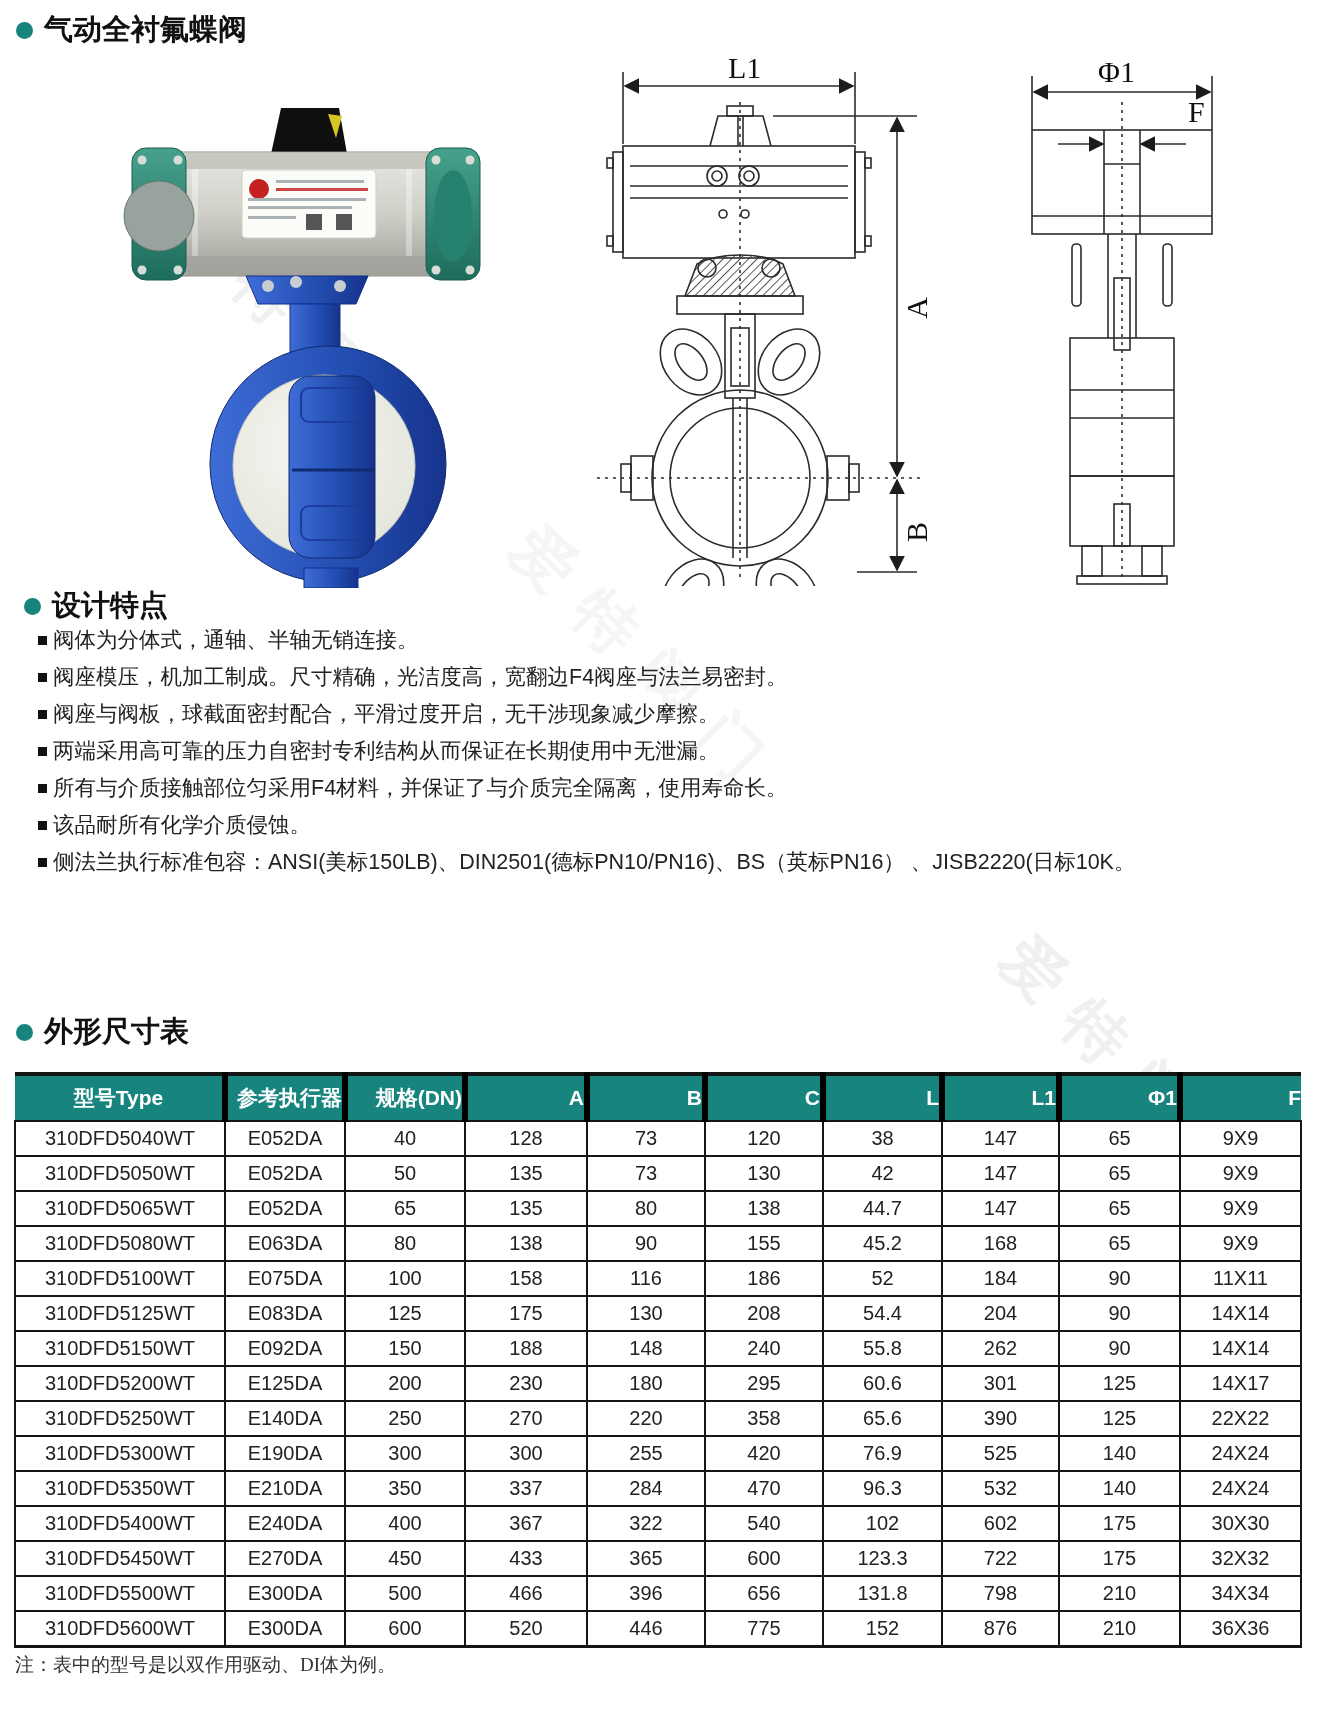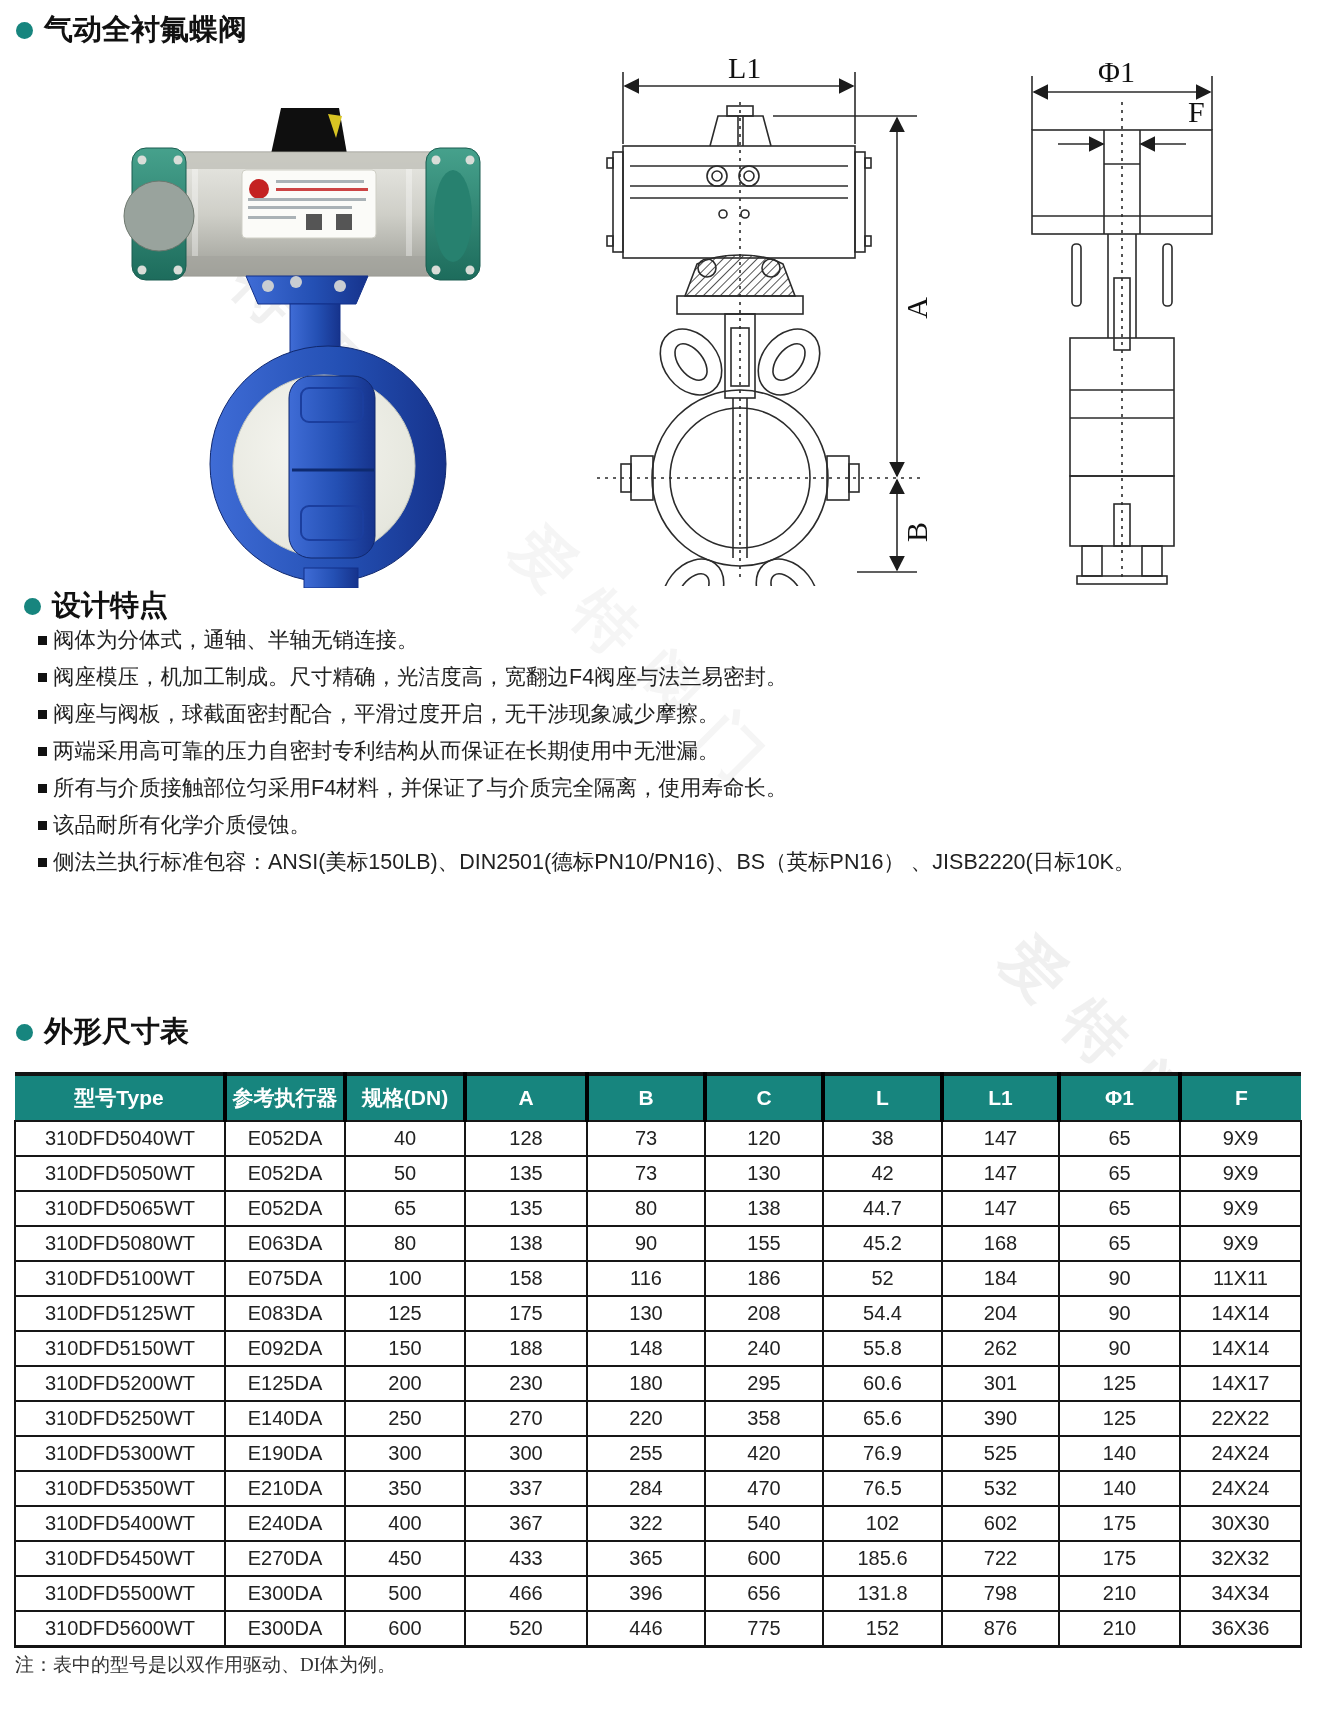"参考执行器" table.dims th + th { border-left: 4px solid #000000 -> 6px solid #000000; text-align: none -> right }
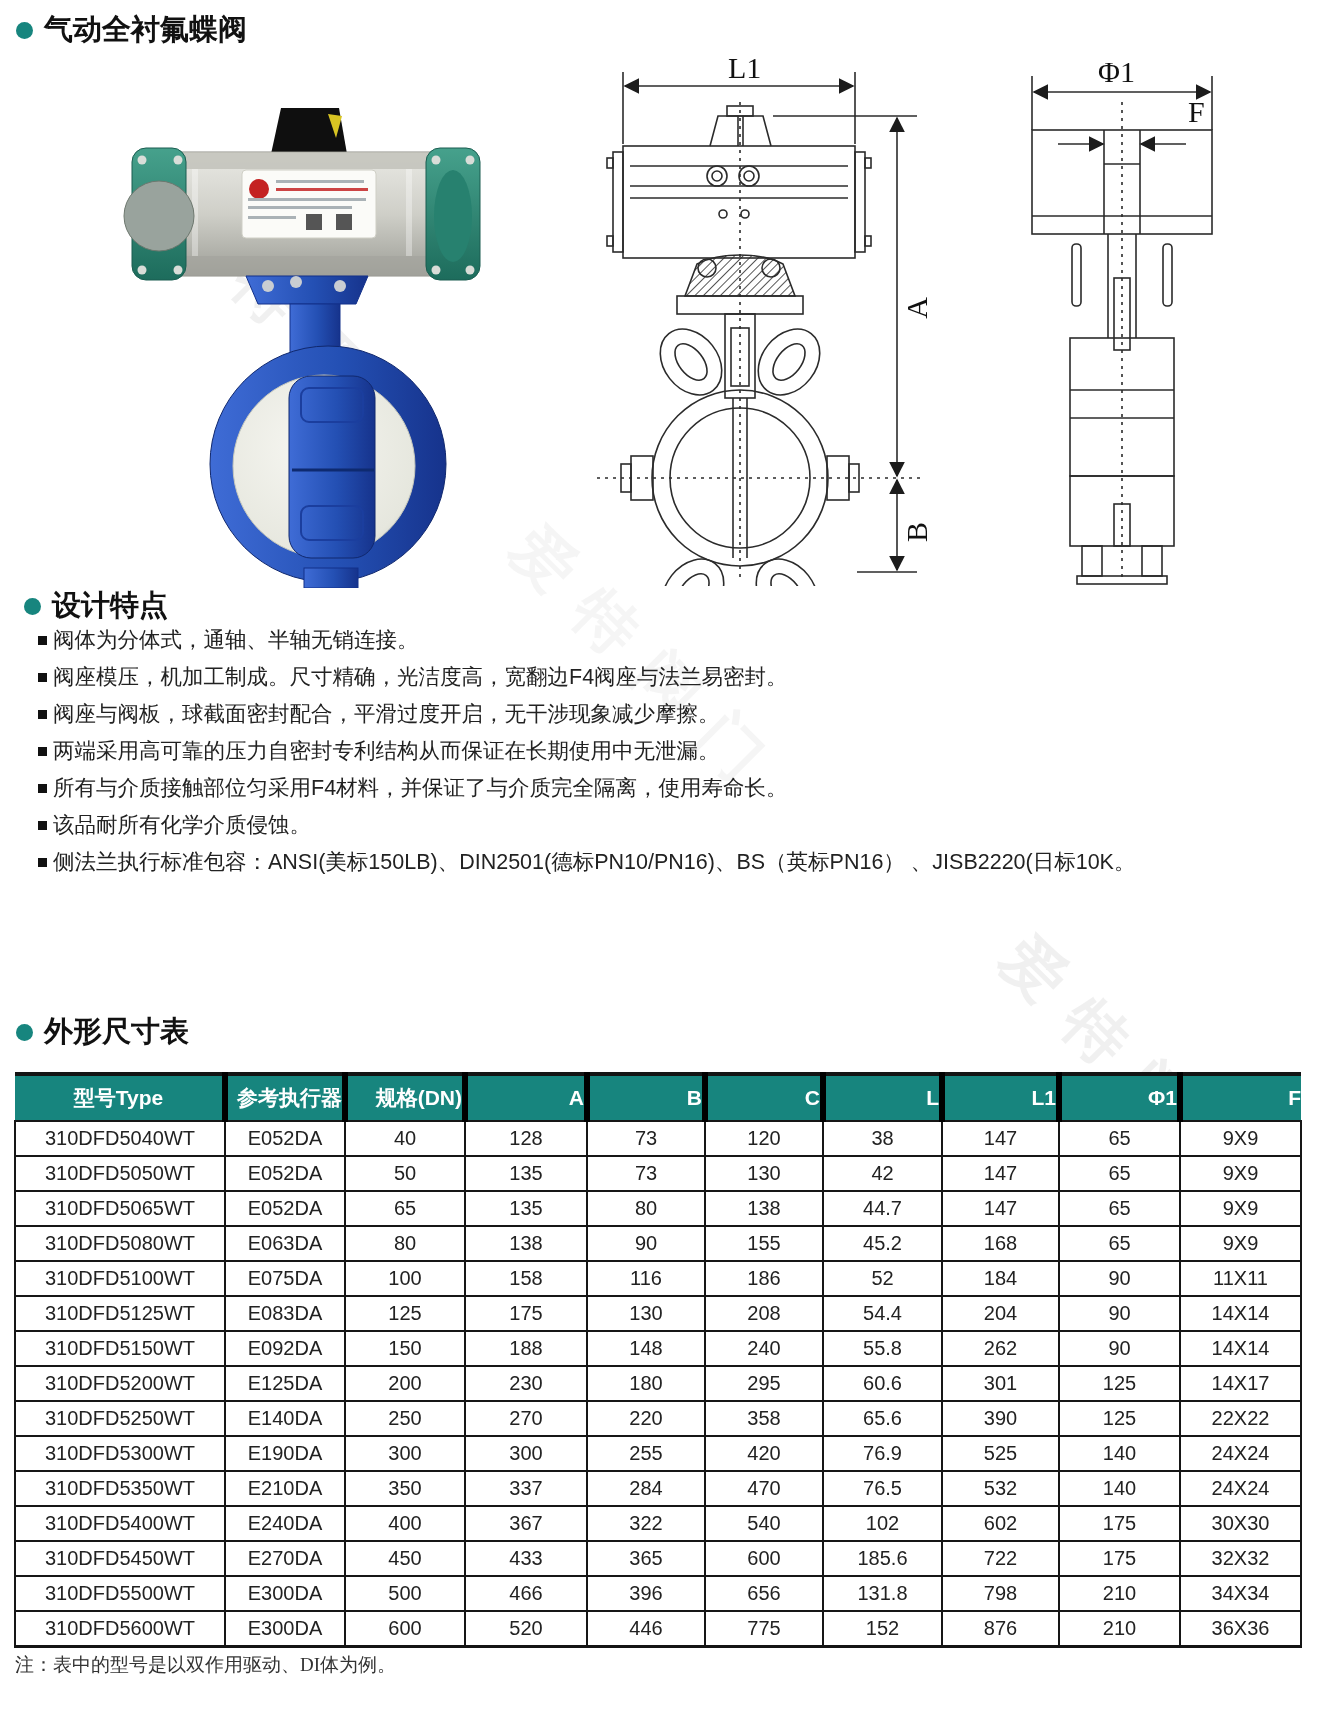"76.5" td { text: 76.5 -> 96.3 }
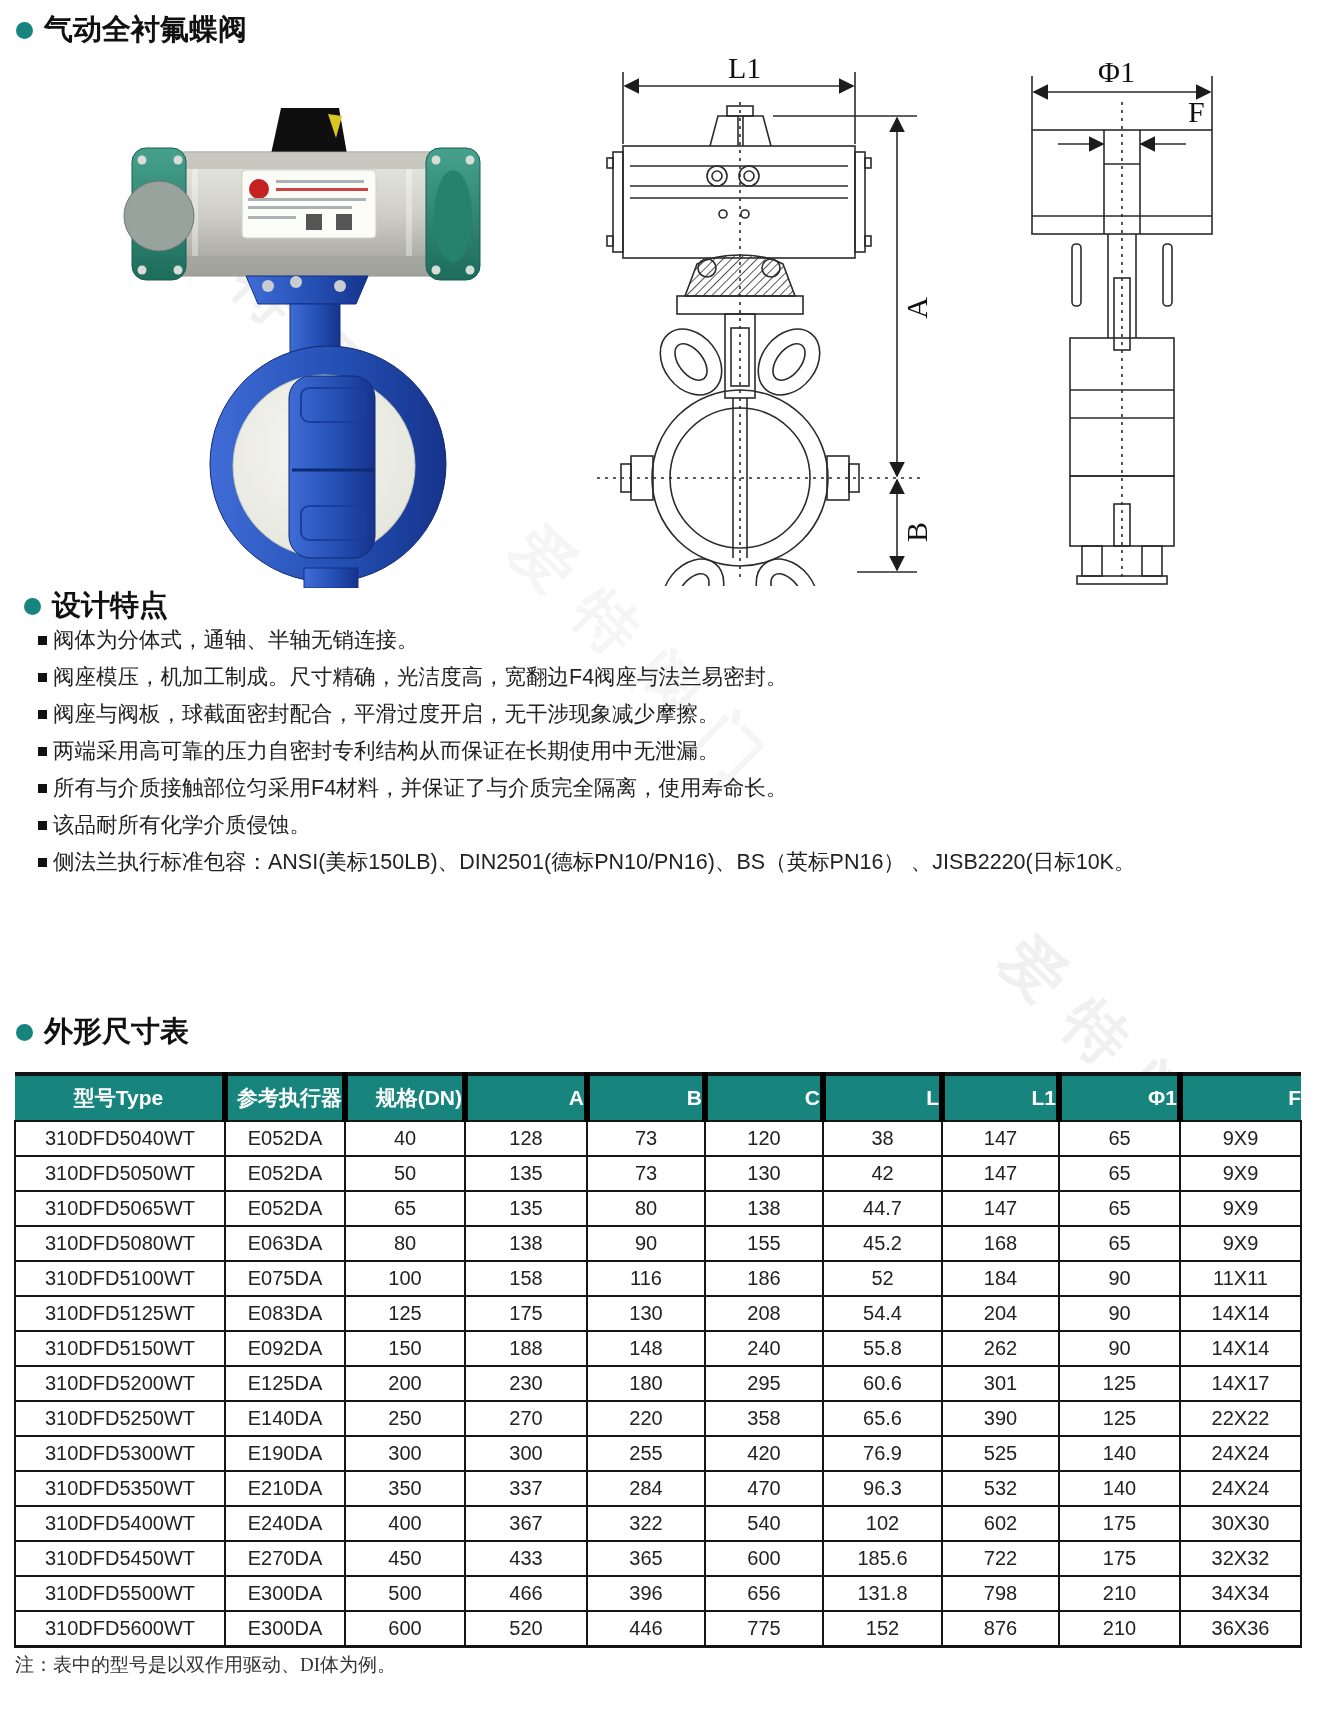"185.6" td { text: 185.6 -> 123.3 }
